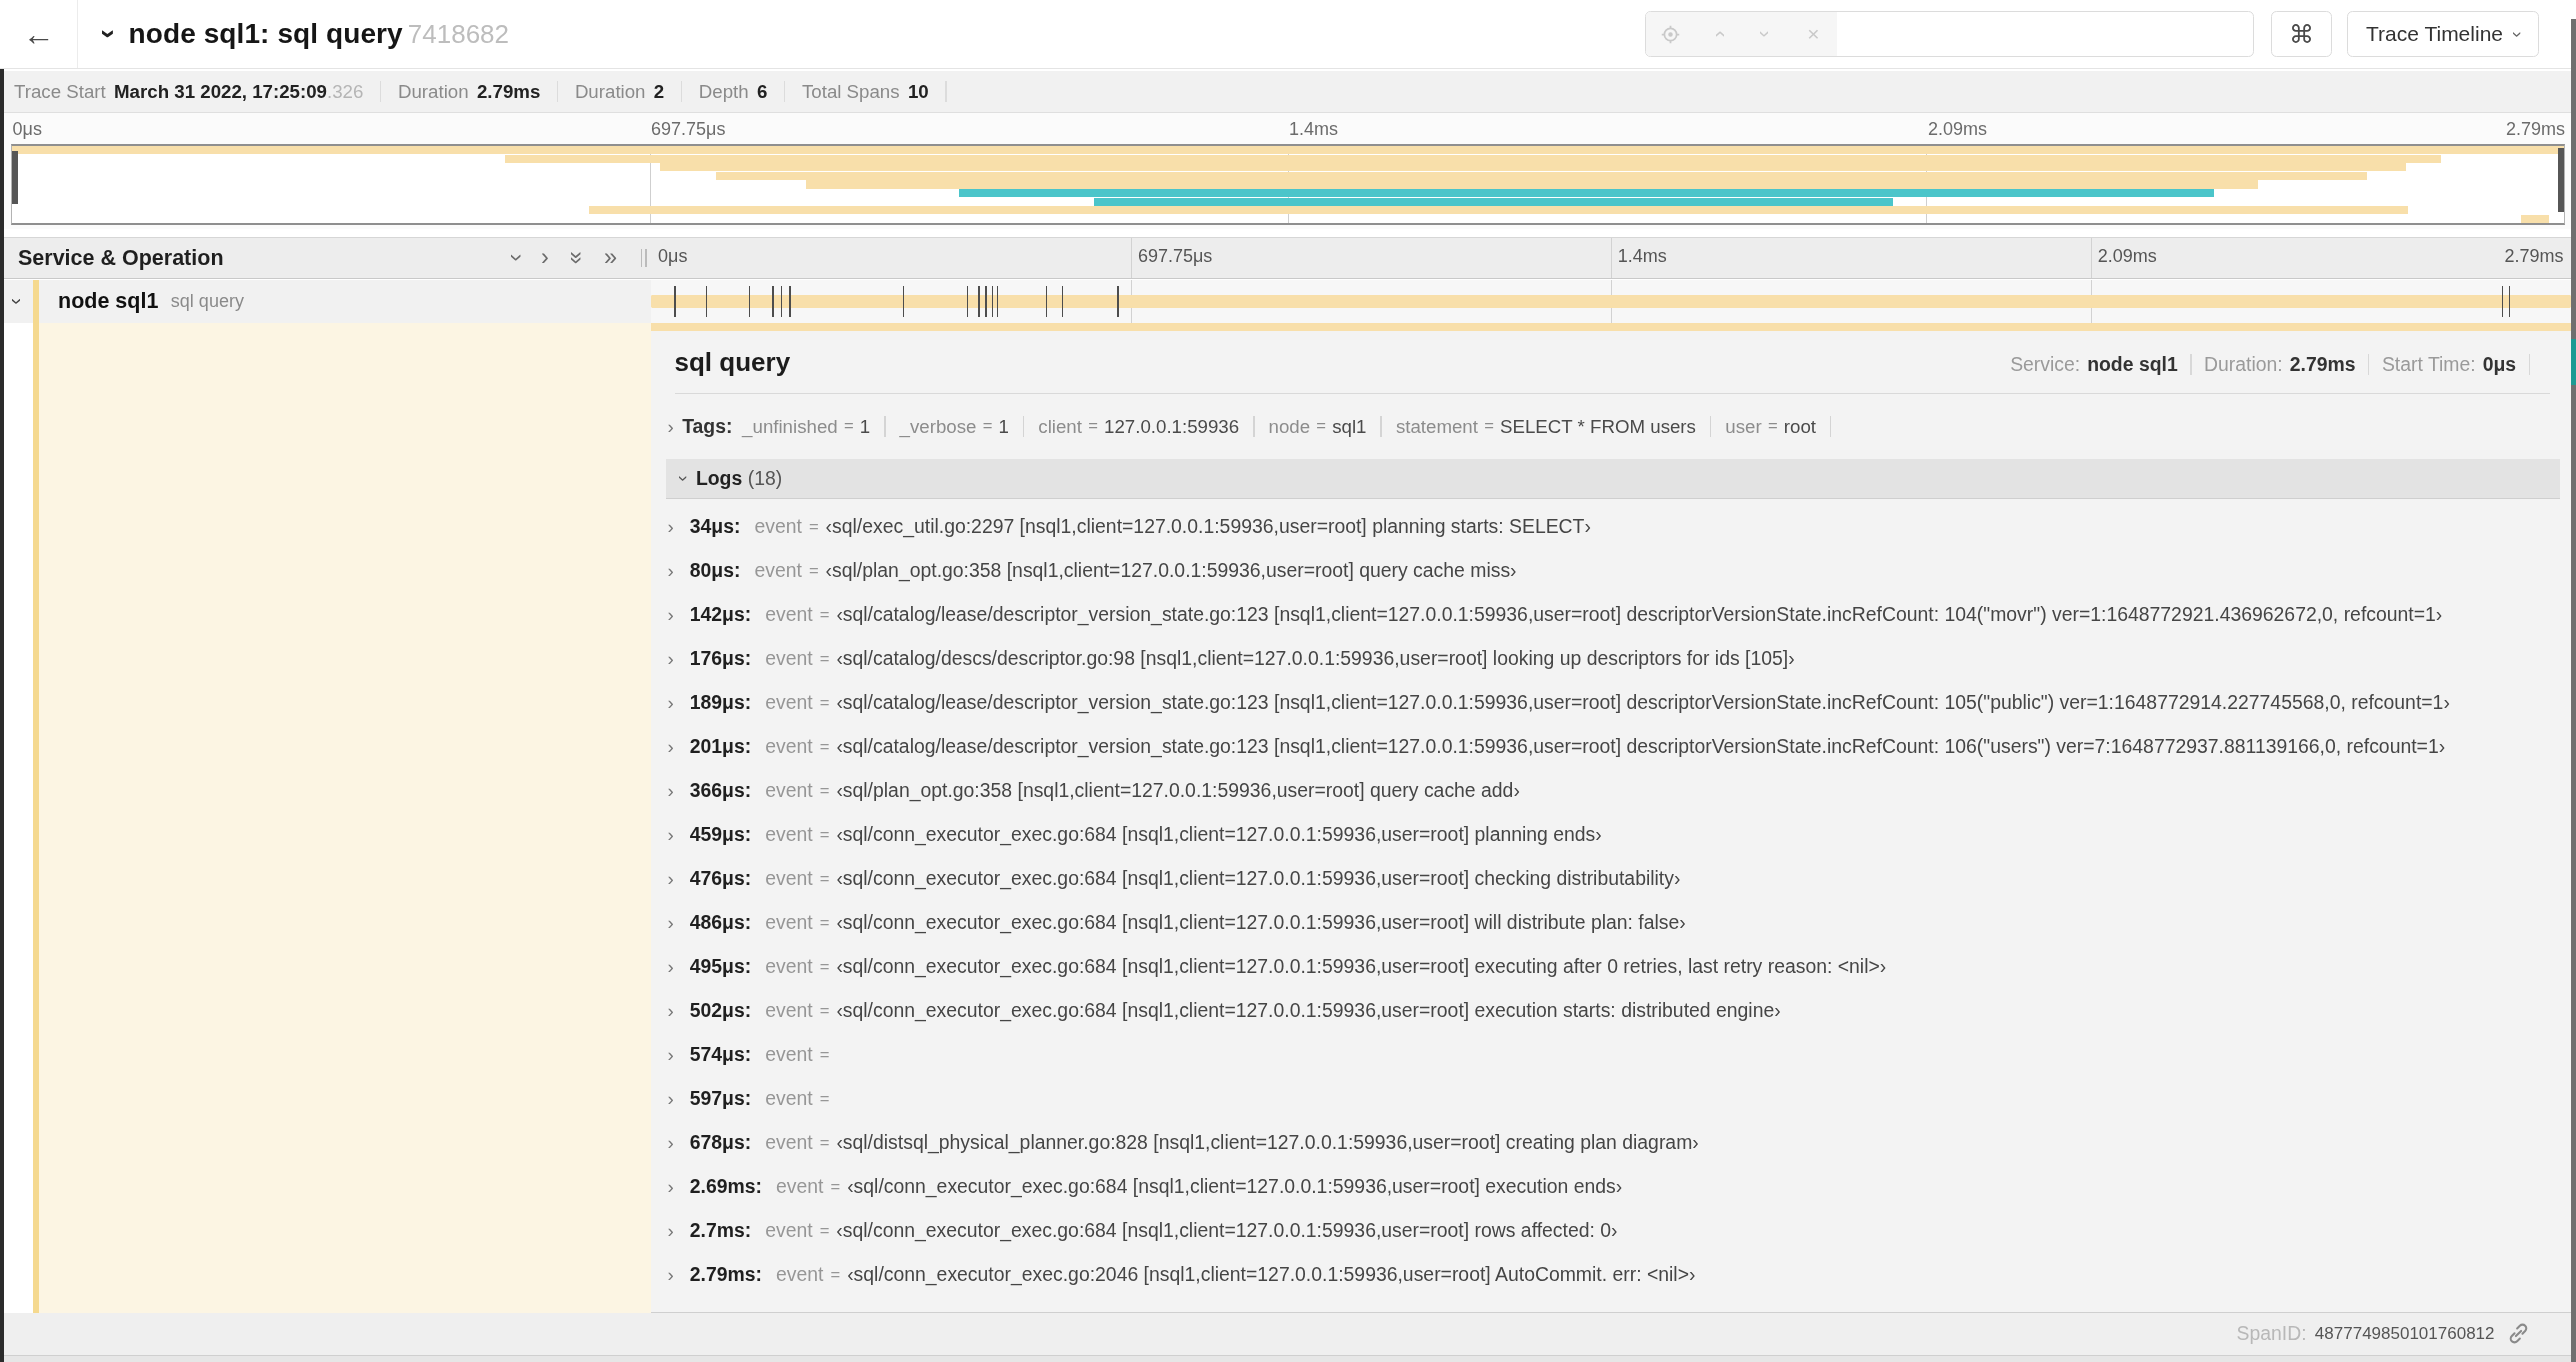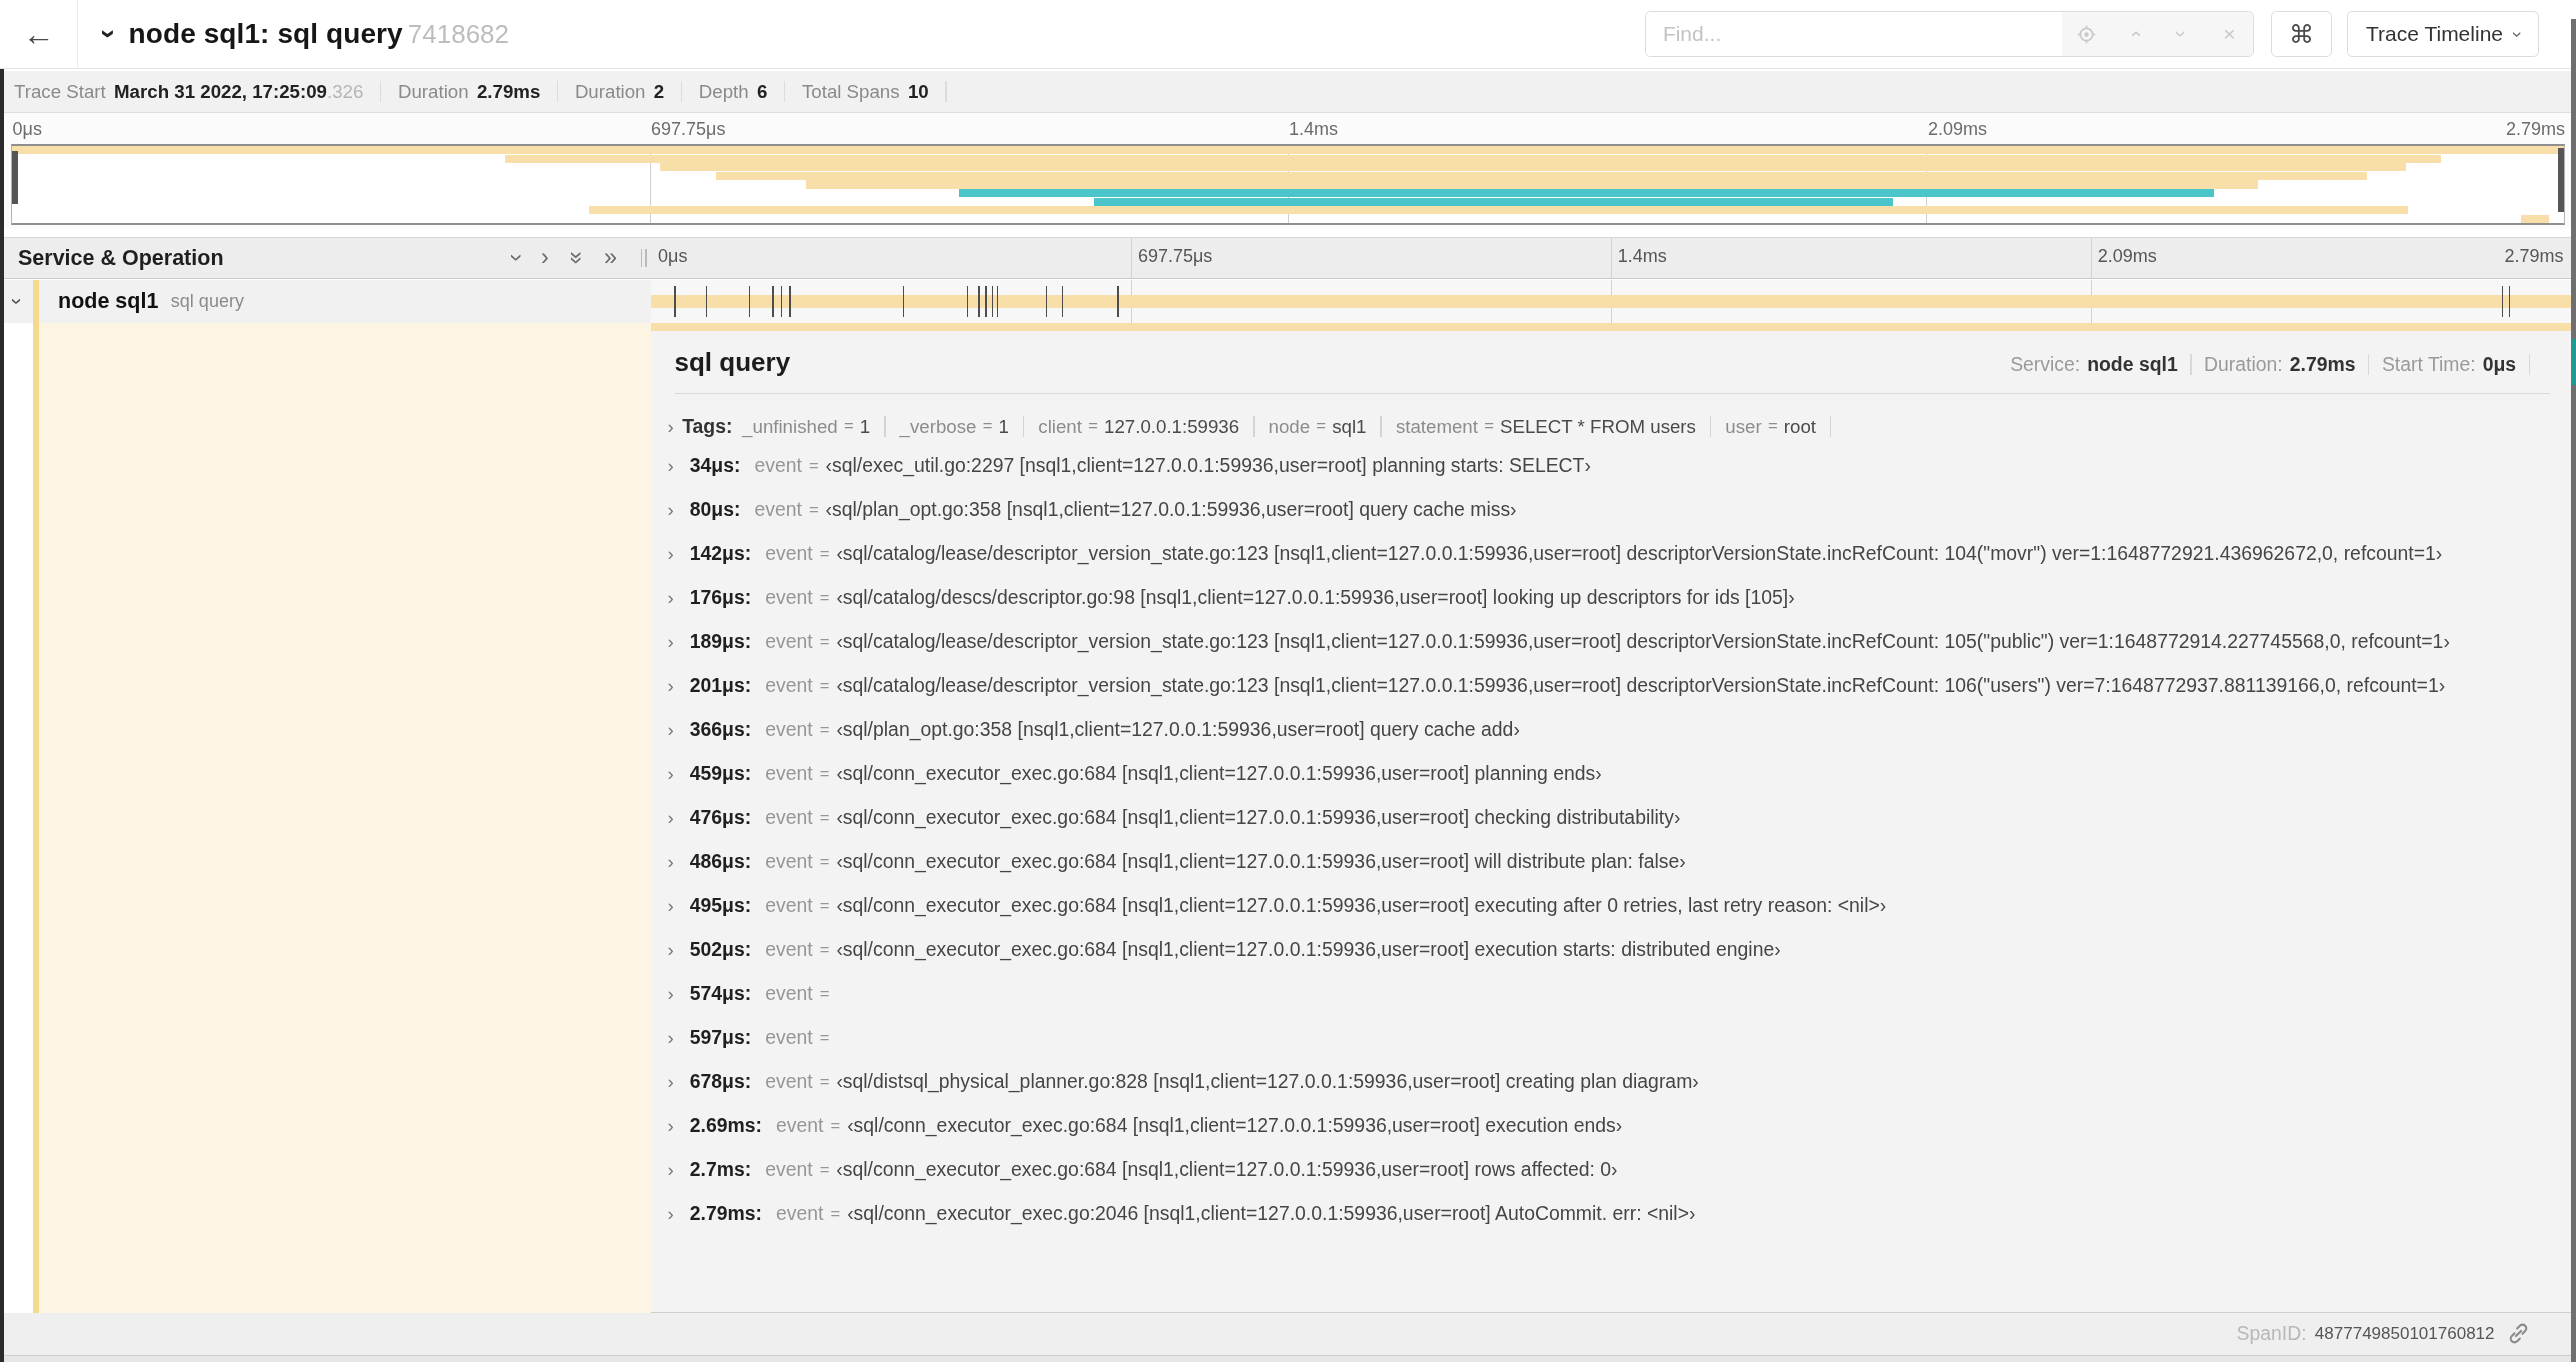"Find..." input.find-input { html: <input> -> none }
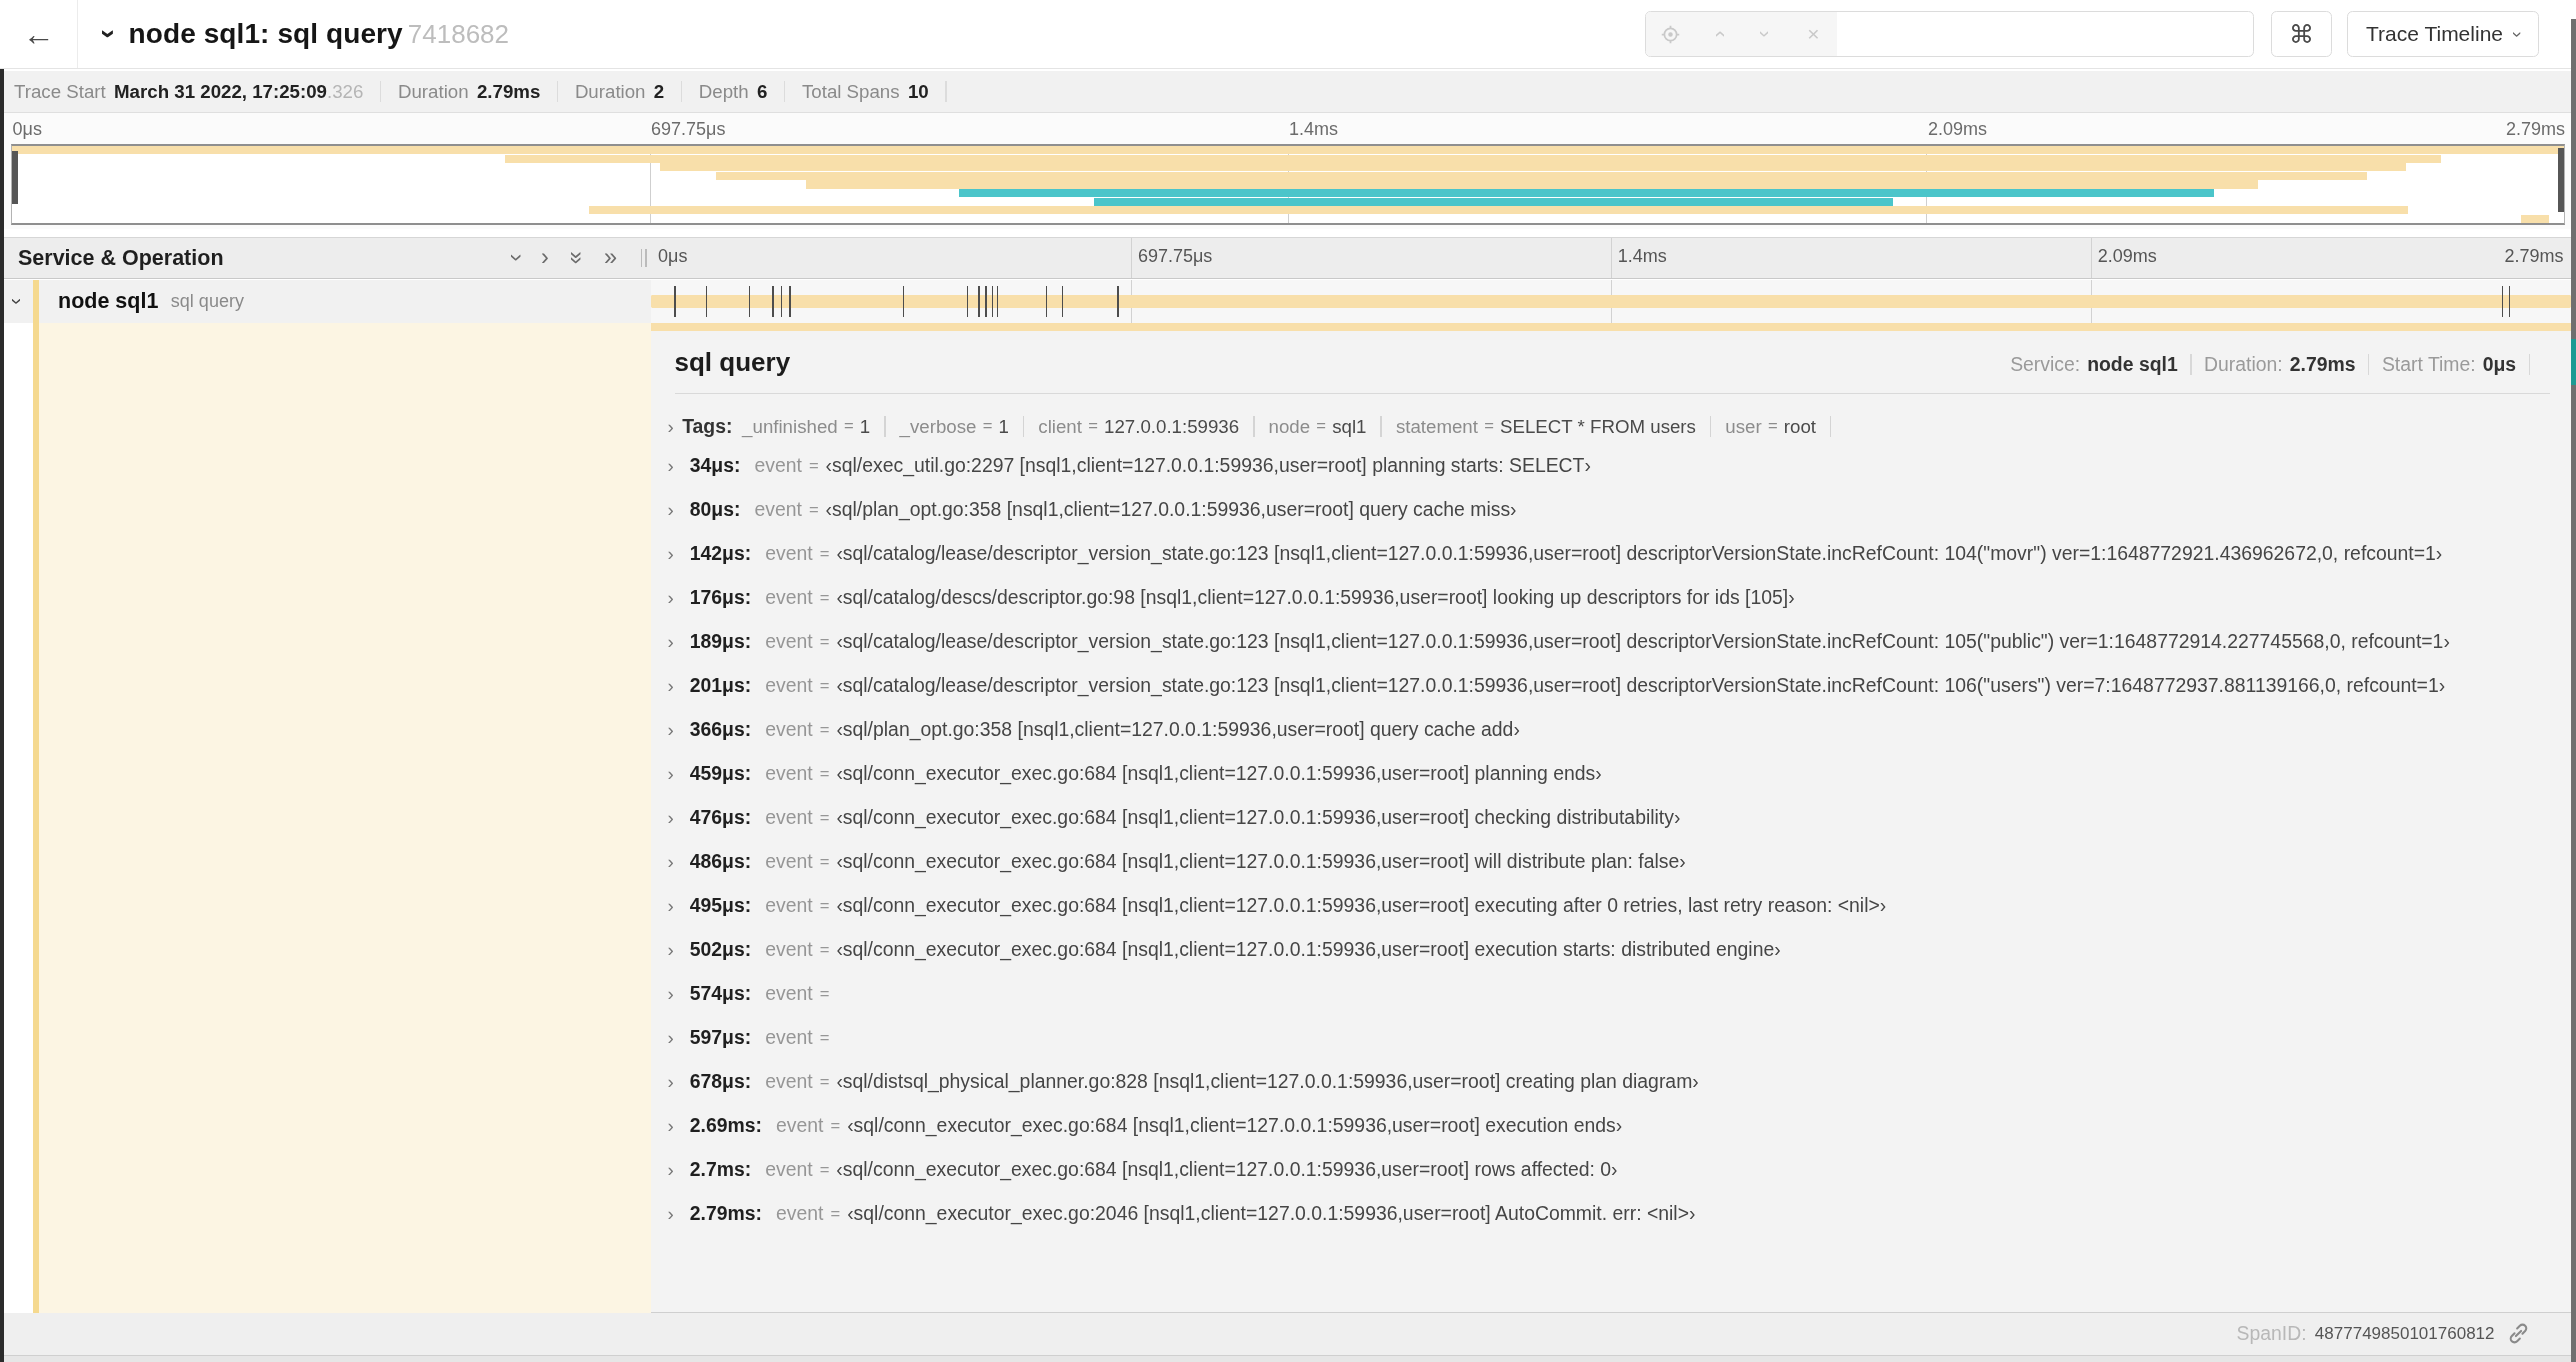"Logs" div.logs-band { html: none -> <div> <span>›</span> <span>Logs</span> <span>(18)</span> </div> }
